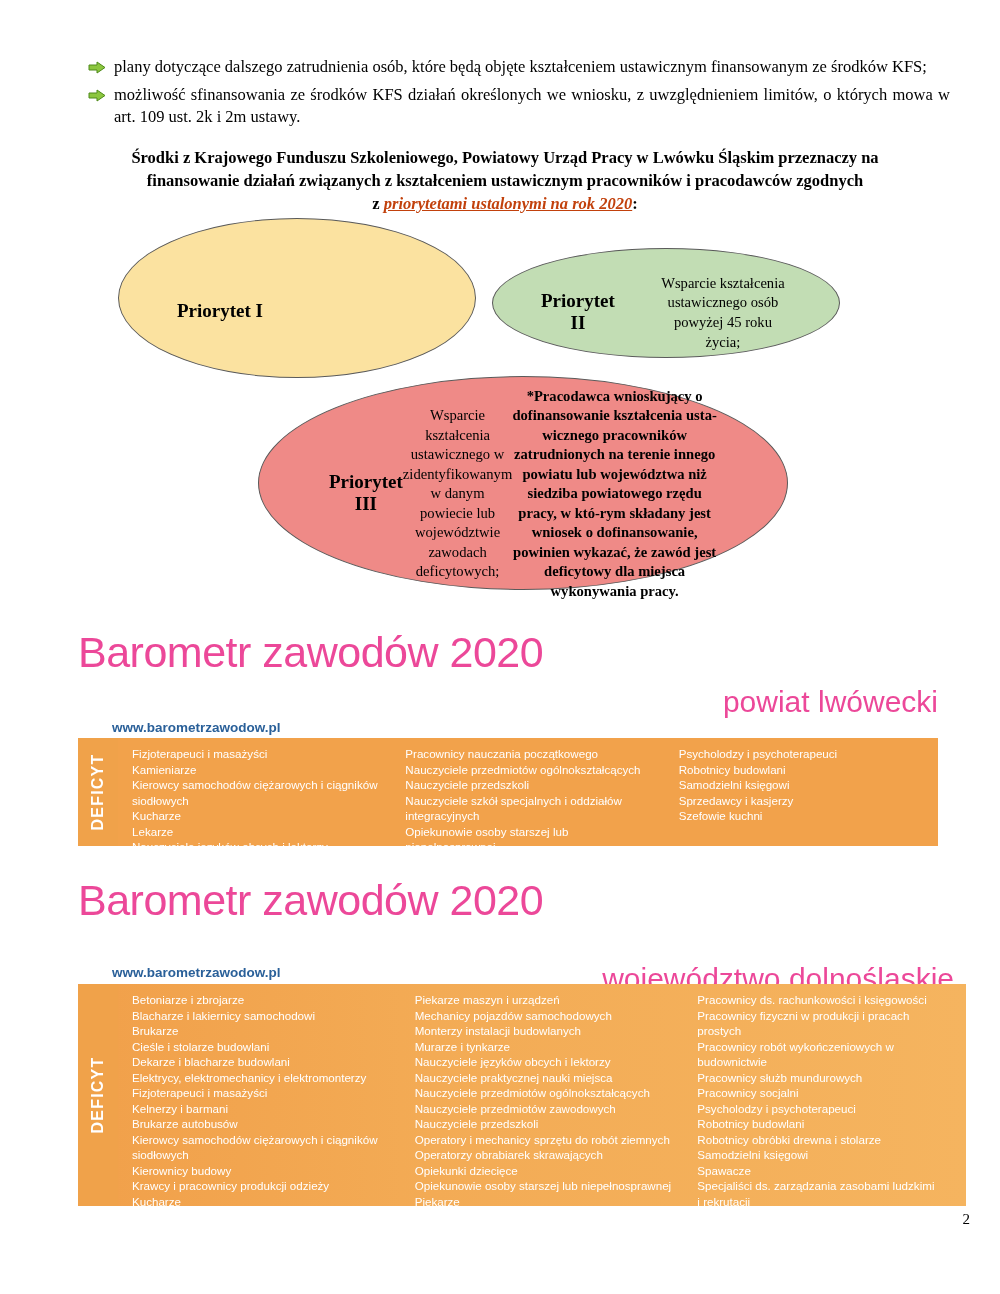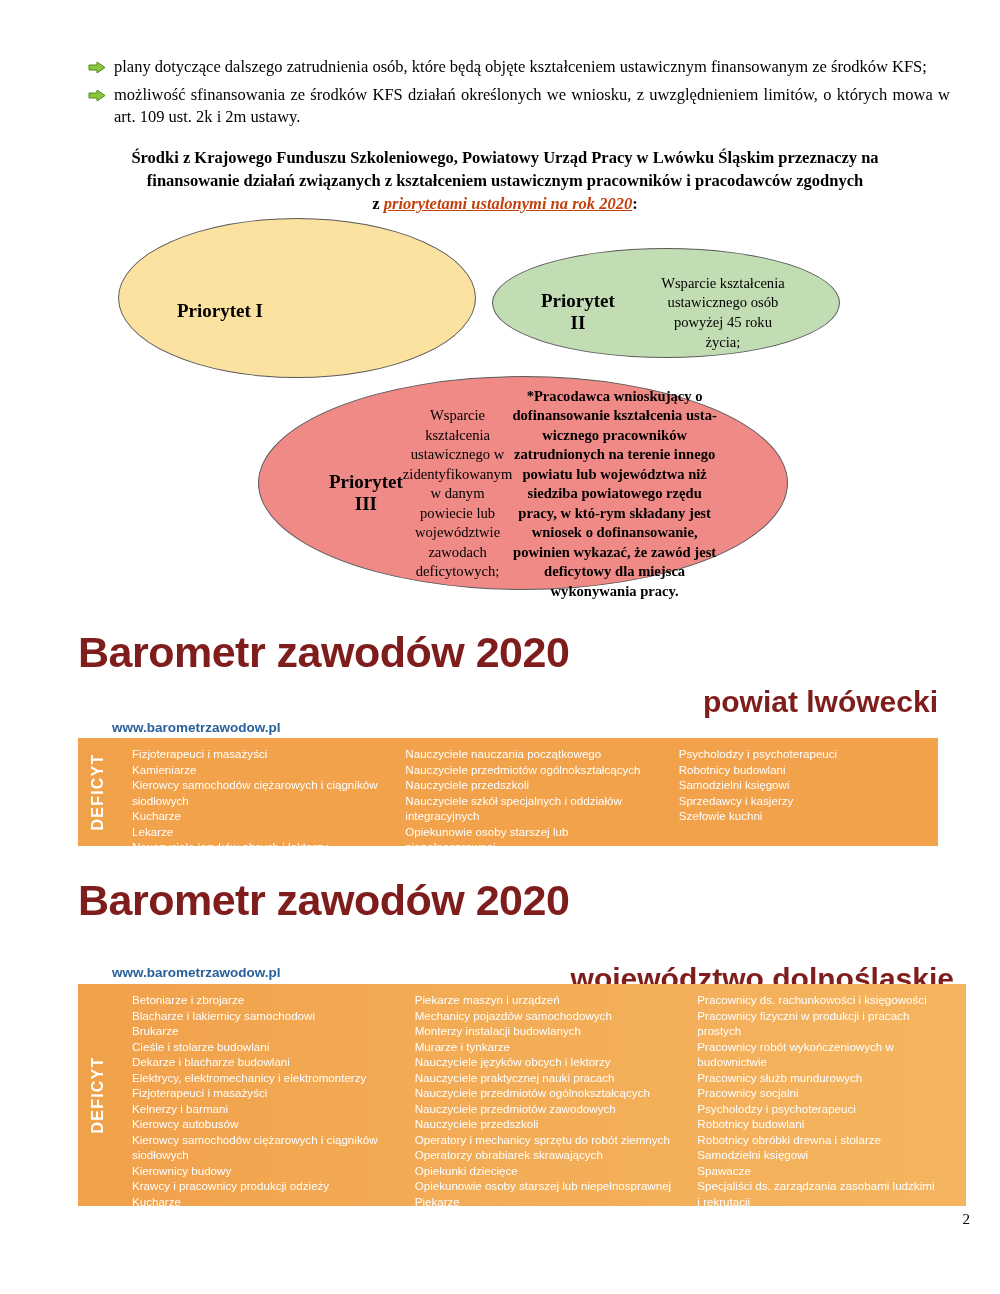"Barometr zawodów 2020" .bar-head { color: #7f1d1d -> #ec4899; font-weight: bold -> normal }
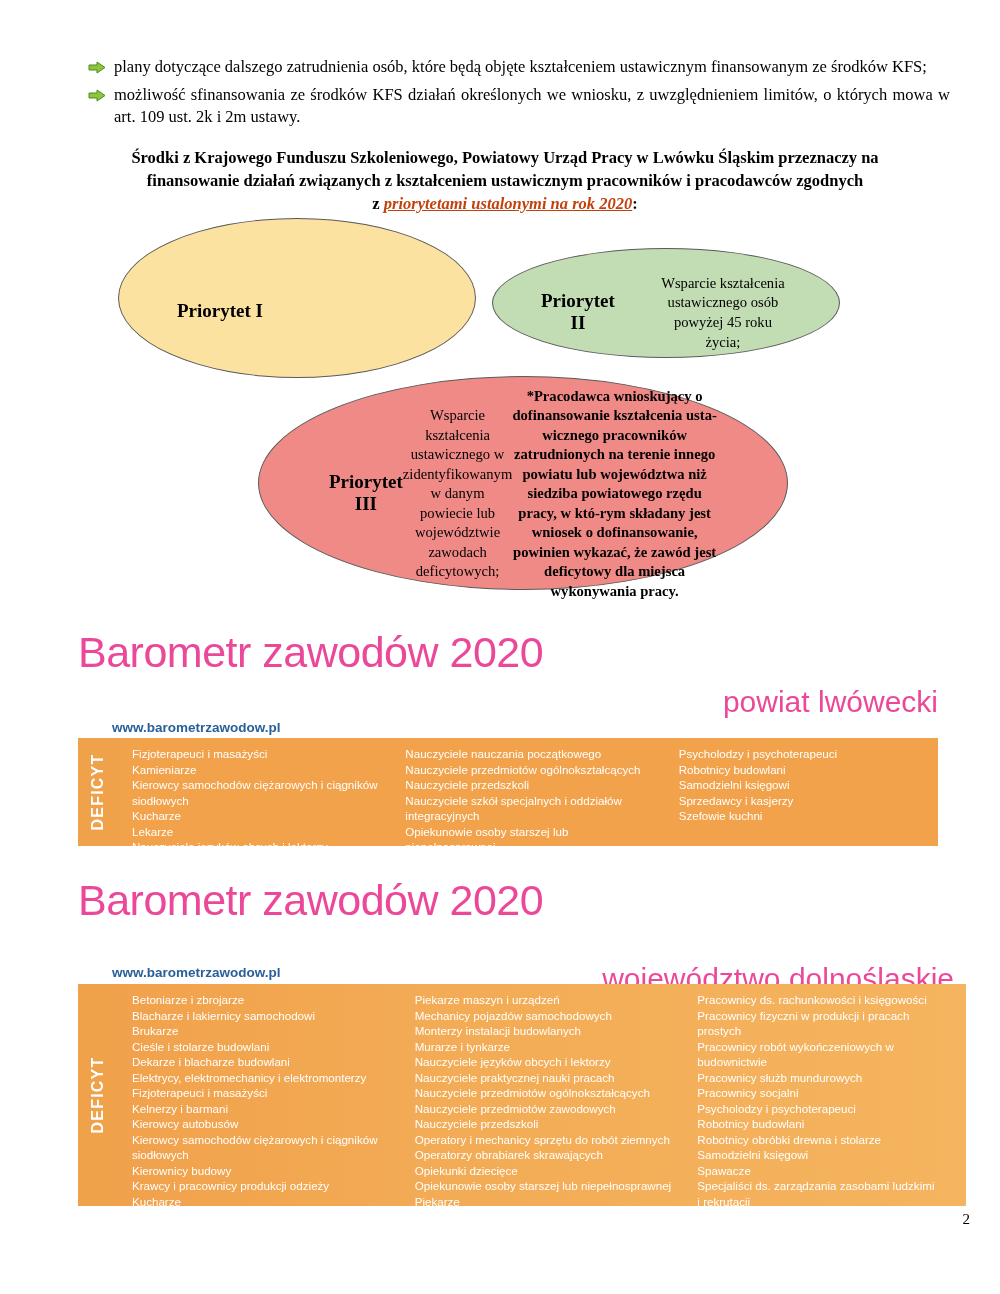"Nauczyciele nauczania początkowego" div { text: Nauczyciele -> Pracownicy }
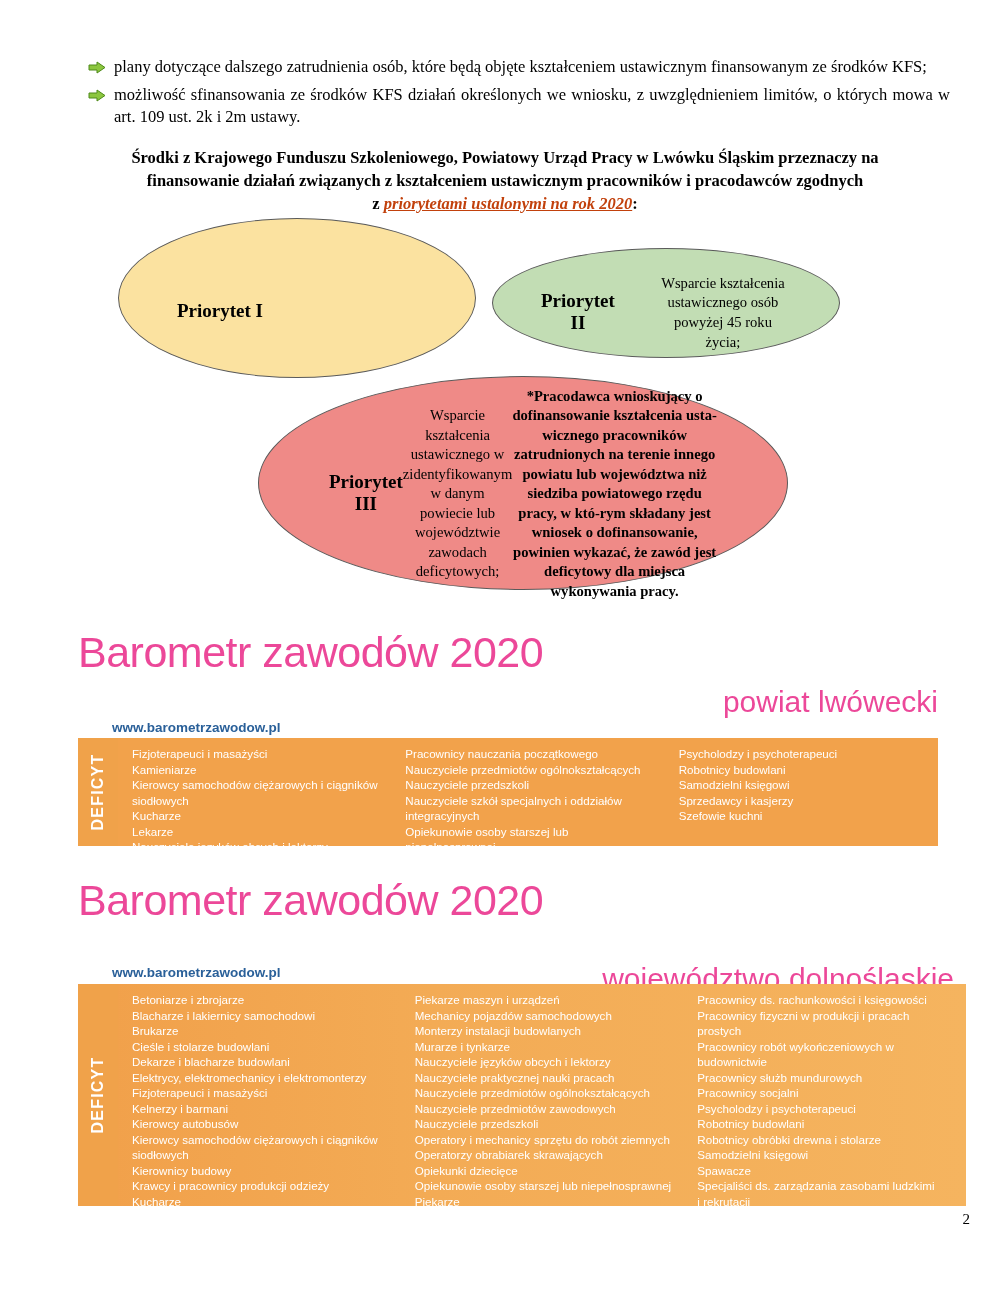"Nauczyciele praktycznej nauki pracach" div { text: pracach -> miejsca }
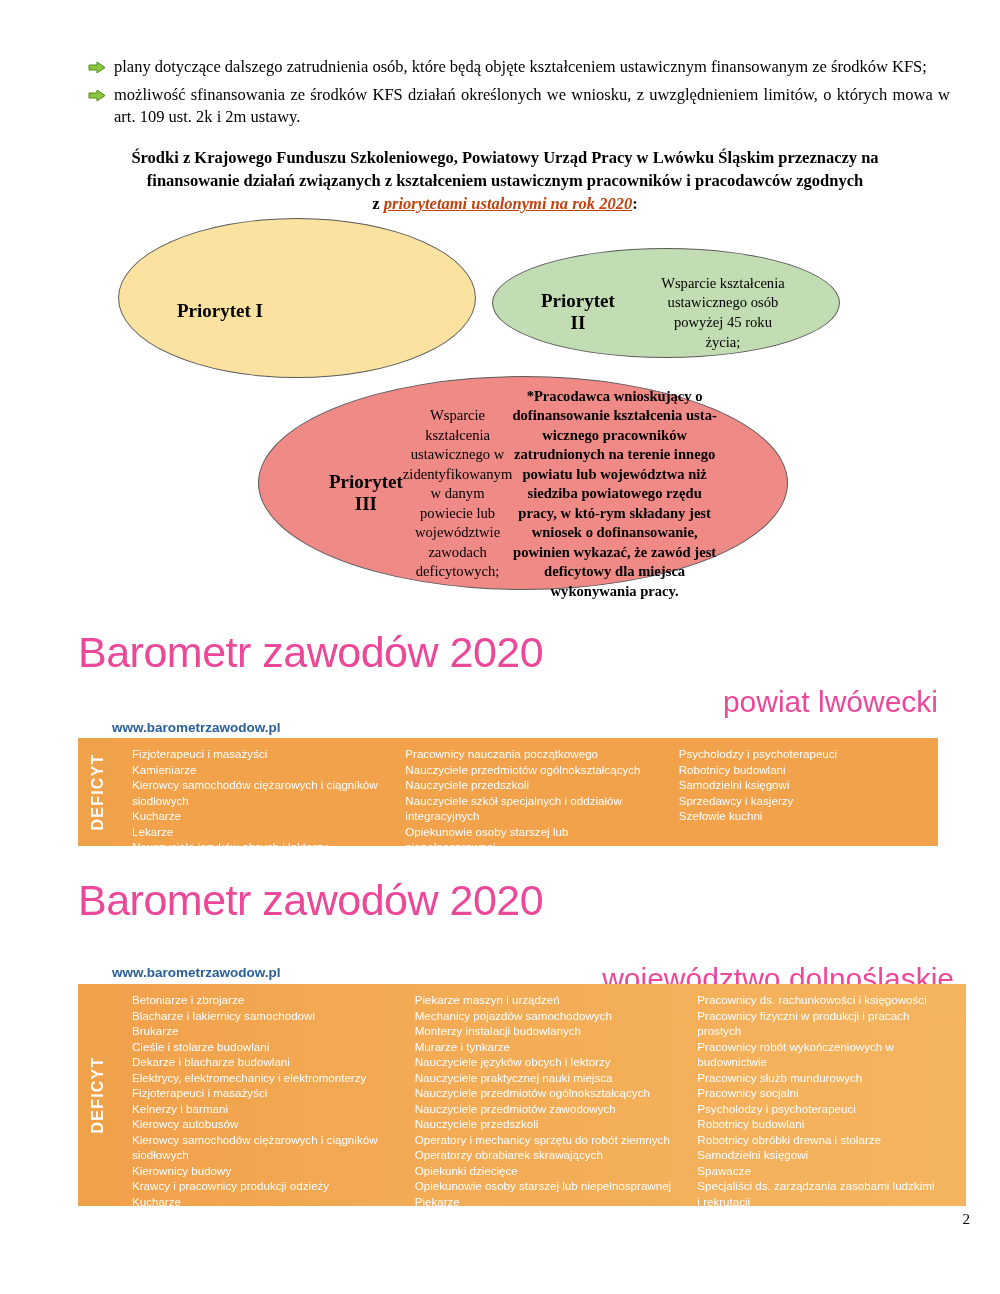"Kierowcy autobusów" div { text: Kierowcy -> Brukarze }
